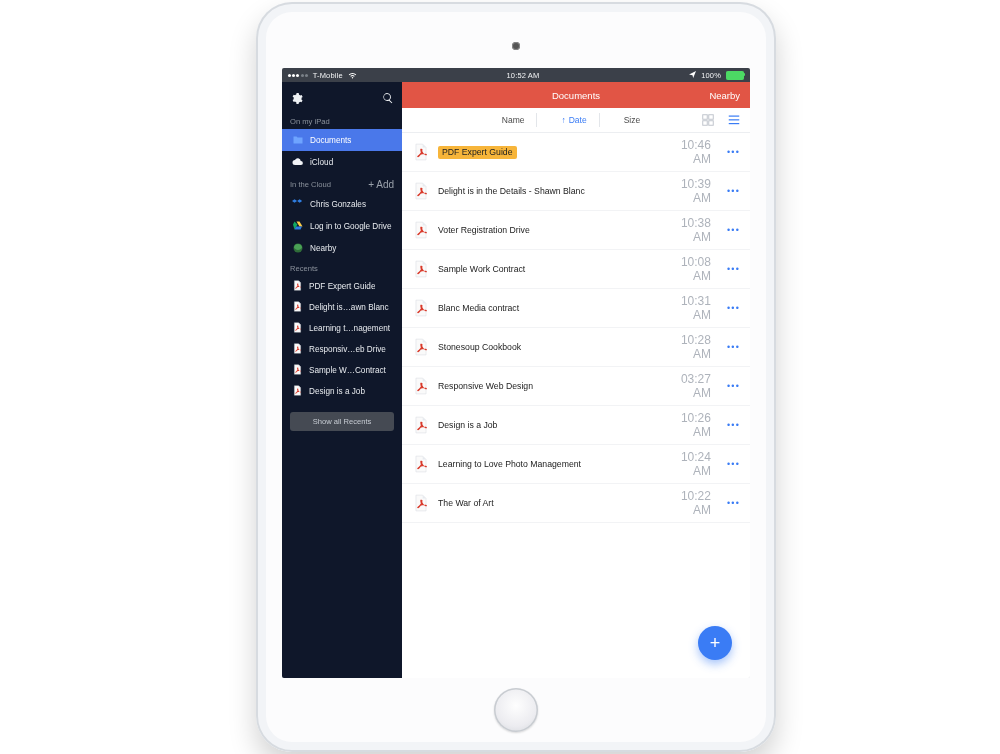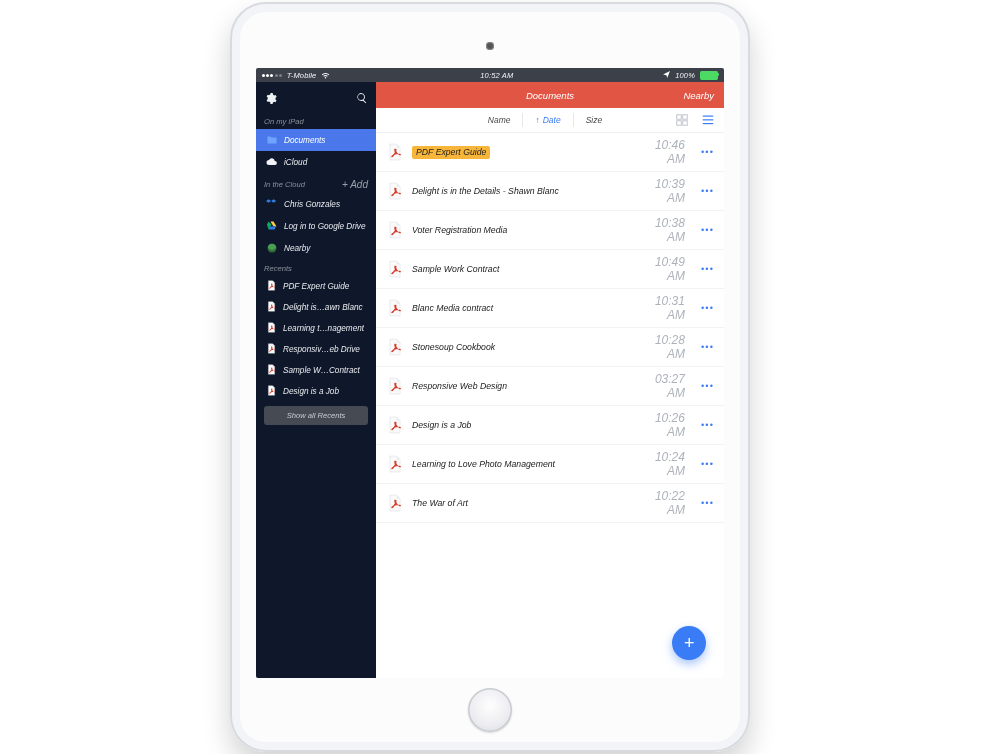"T-Mobile" .ipad-shell { font-style: italic -> none; left: 230px -> 256px }
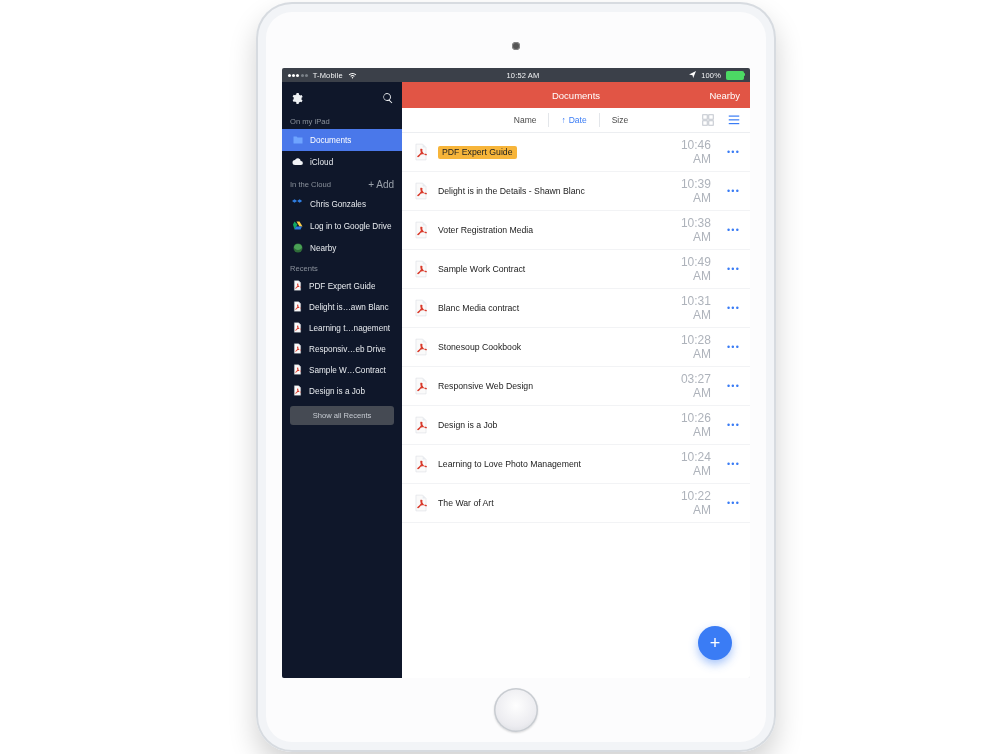"Name" .sort-group { gap: 0 -> 12px }
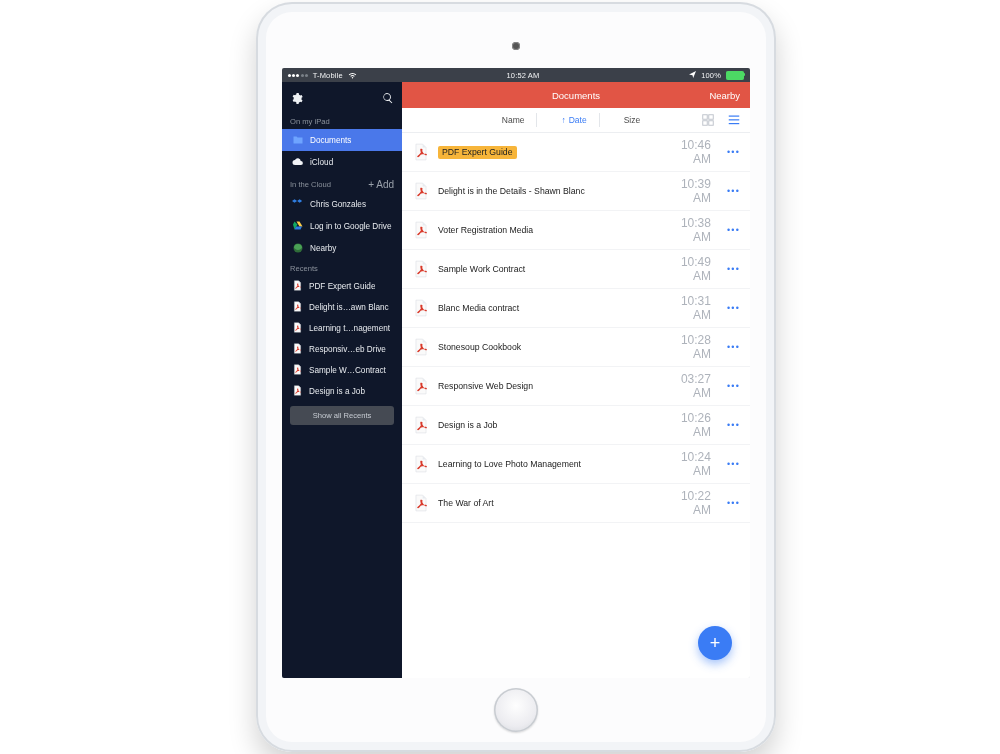"Voter Registration Media" span.file-name { text: Media -> Drive }
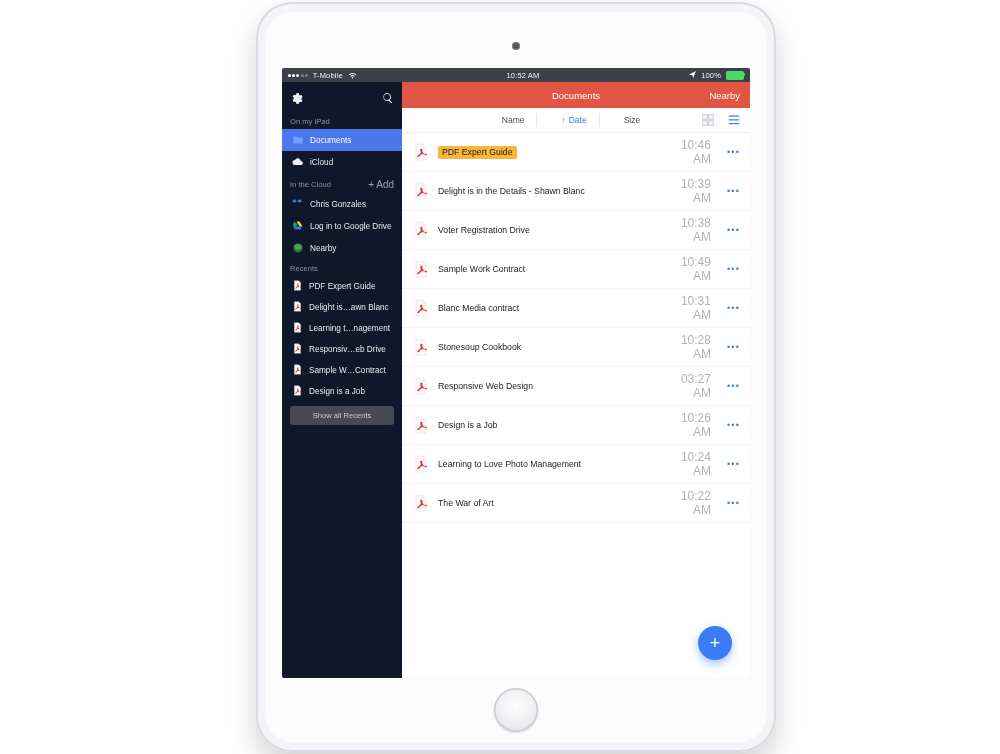"10:49 AM" span.file-time { text: 10:49 -> 10:08 }
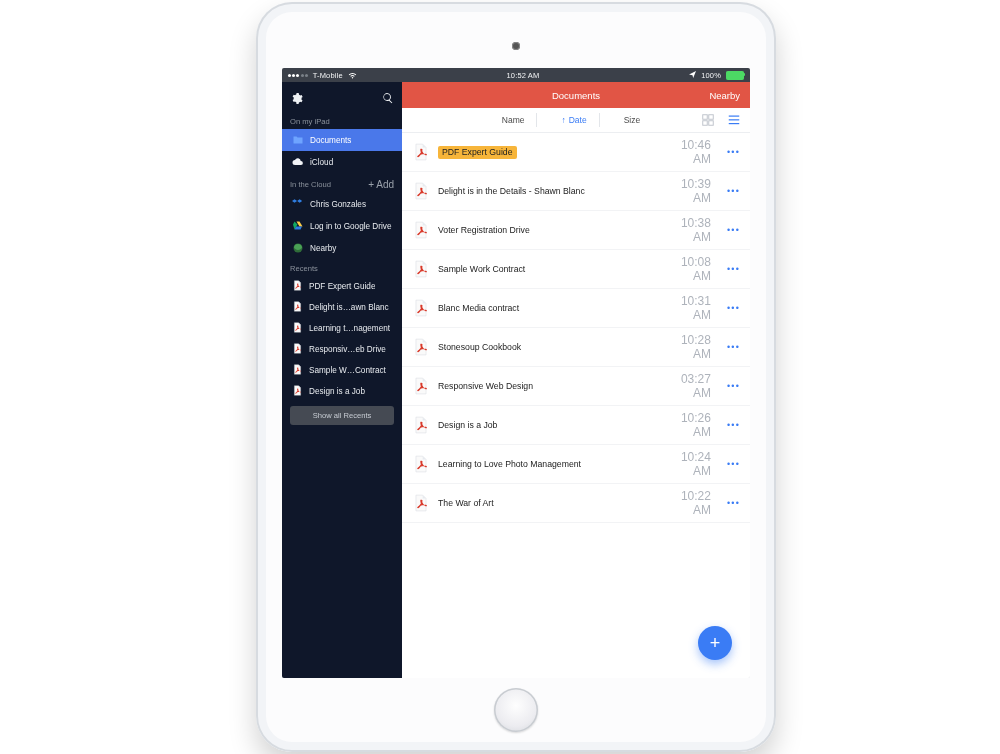"Show all Recents" .show-all { margin: 4px 8px 0 8px -> 10px 8px 0 8px }
